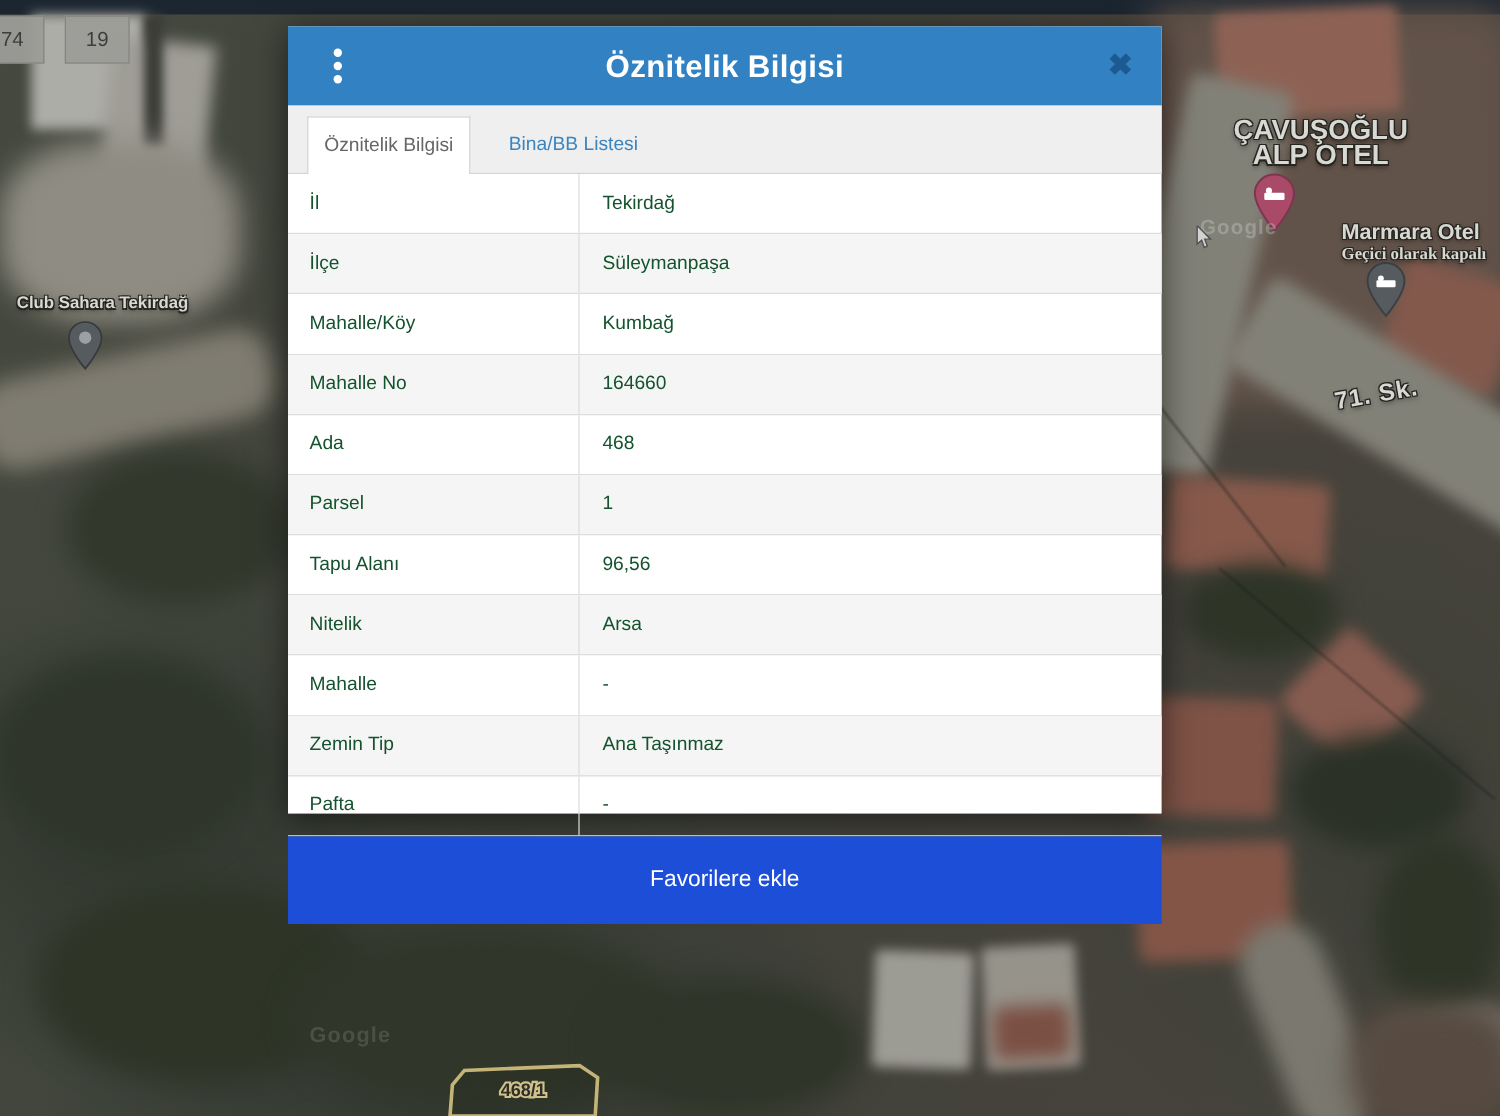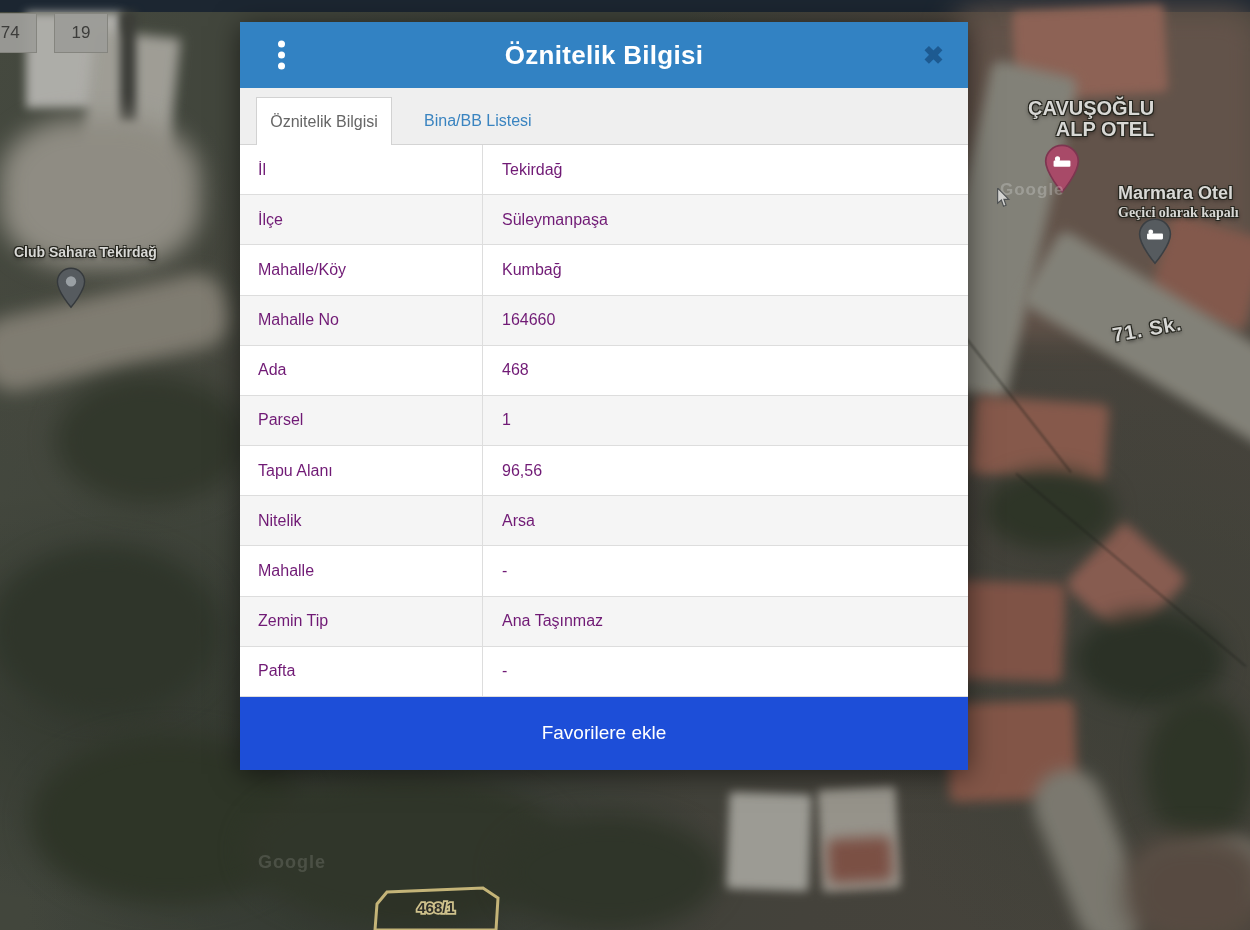"Öznitelik Bilgisi" .modal { height: 748px -> 656px }
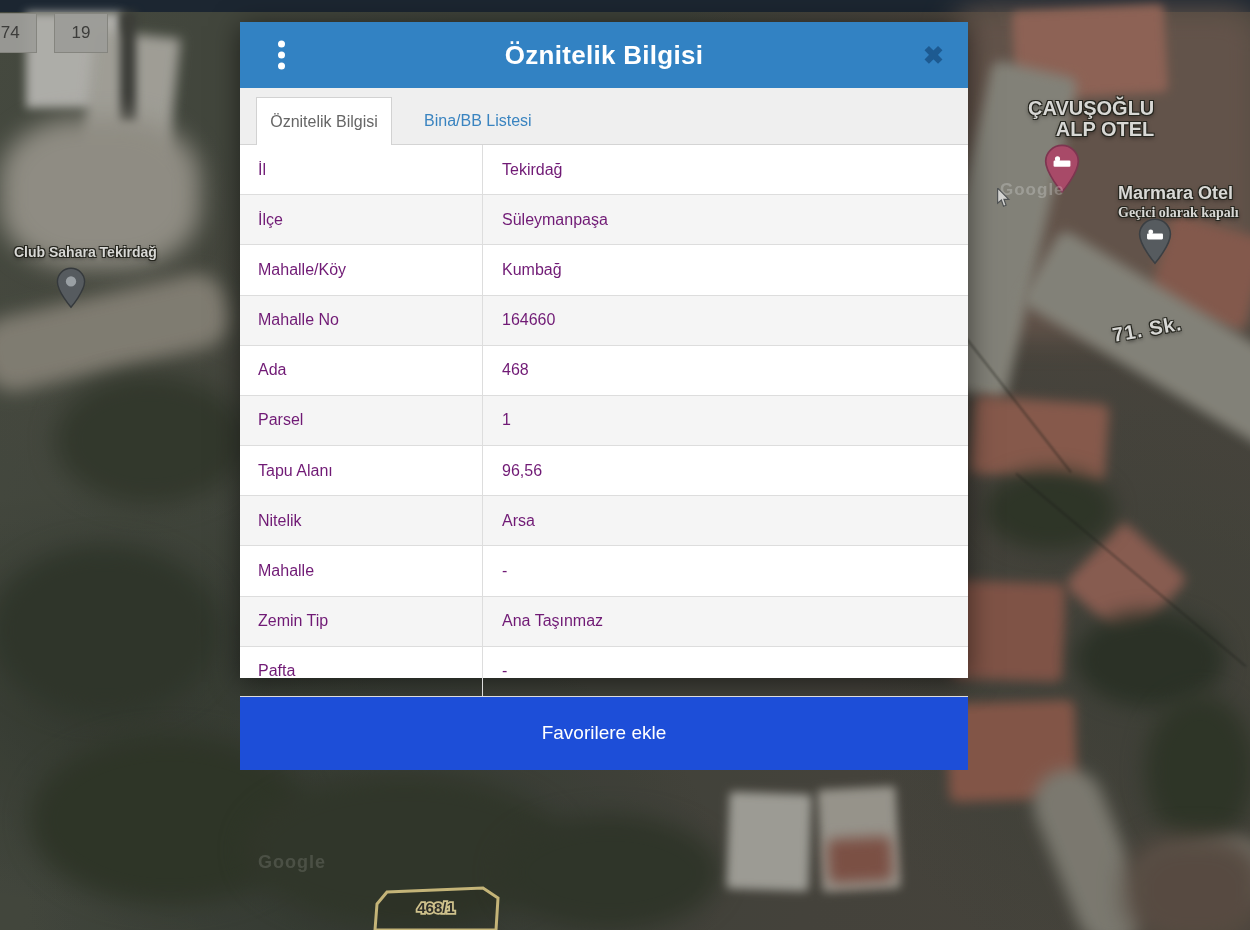"ÇAVUŞOĞLU" div.map-label { font-size: 20px -> 23px; text-align: right -> center }
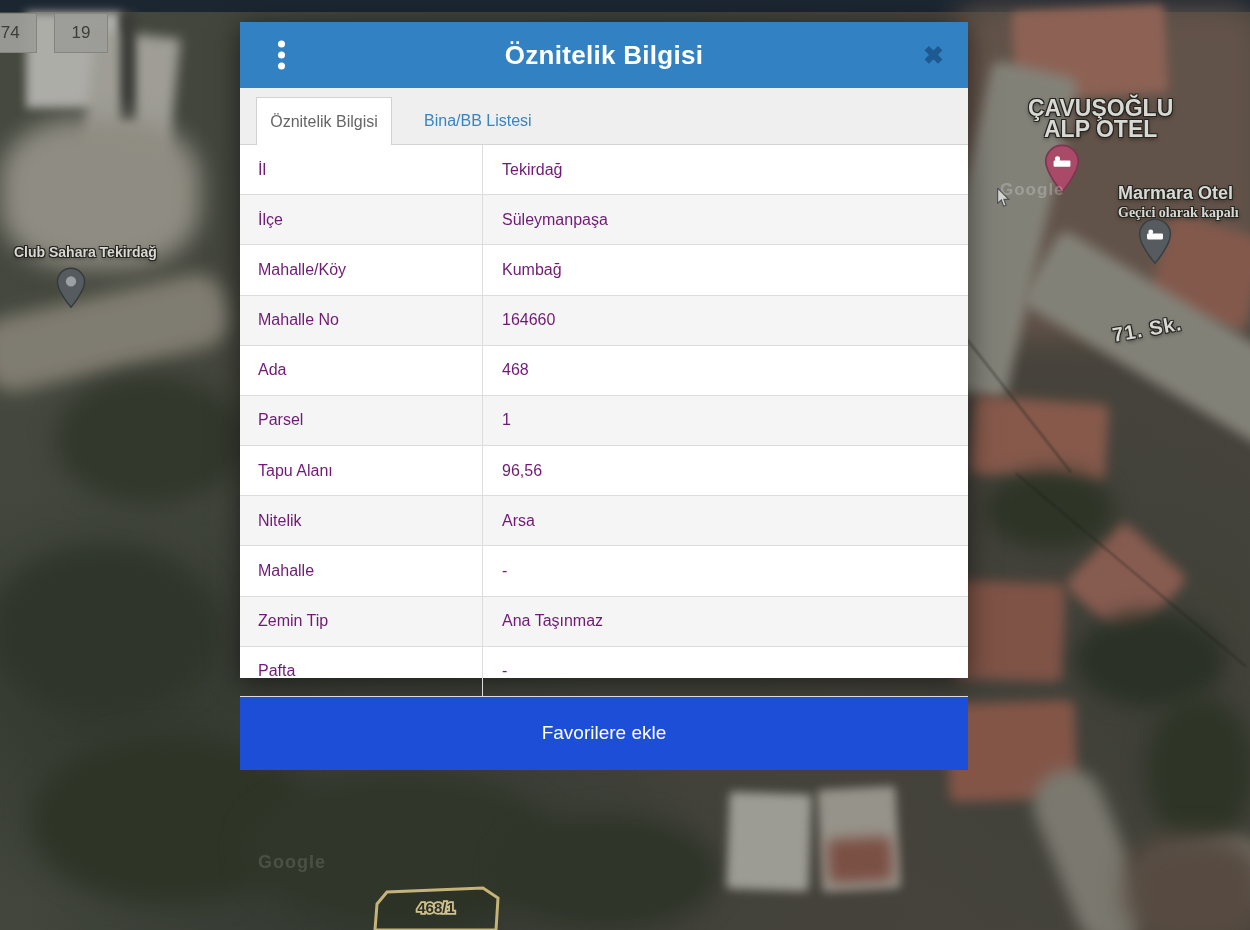"İl" .row { color: #701a75 -> #14532d }
